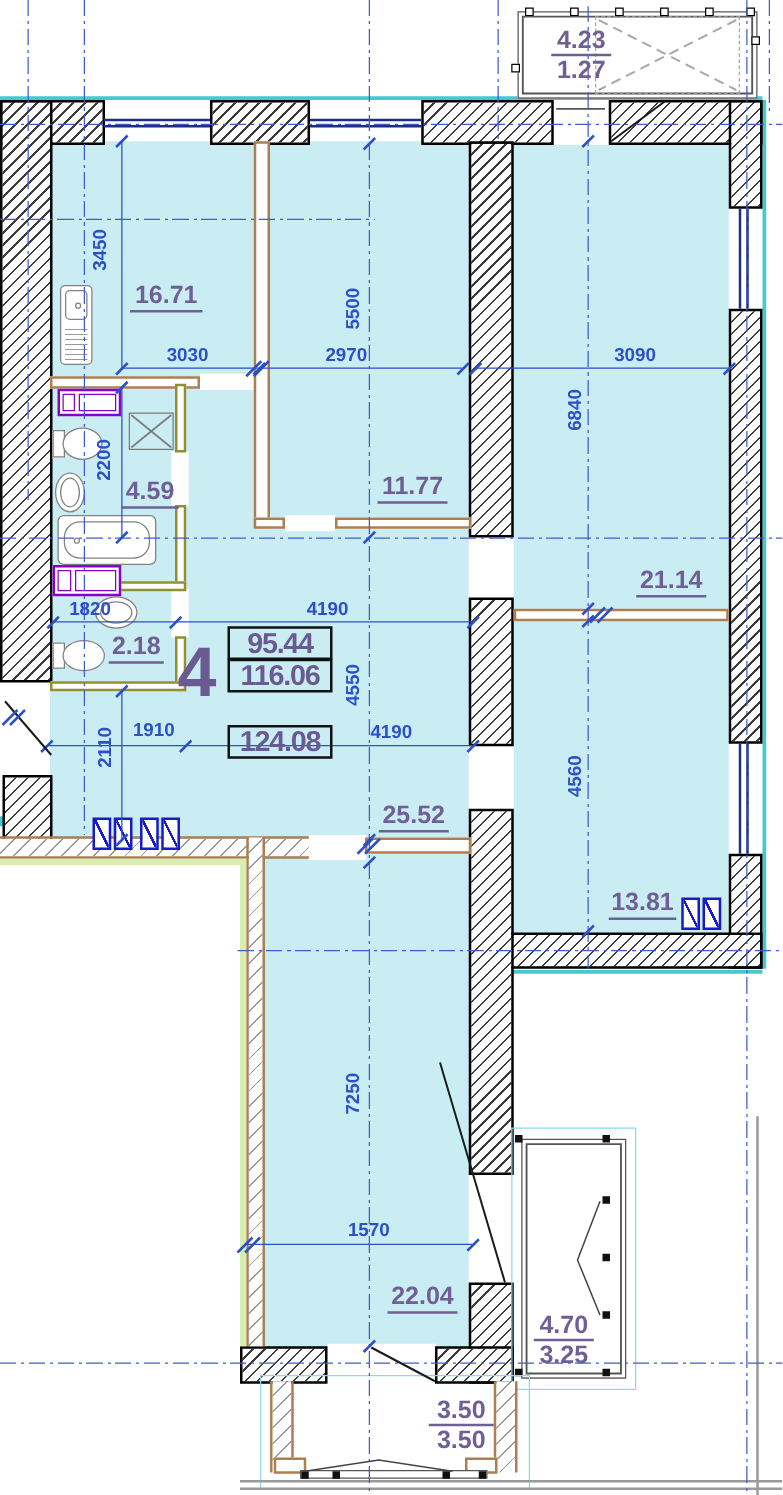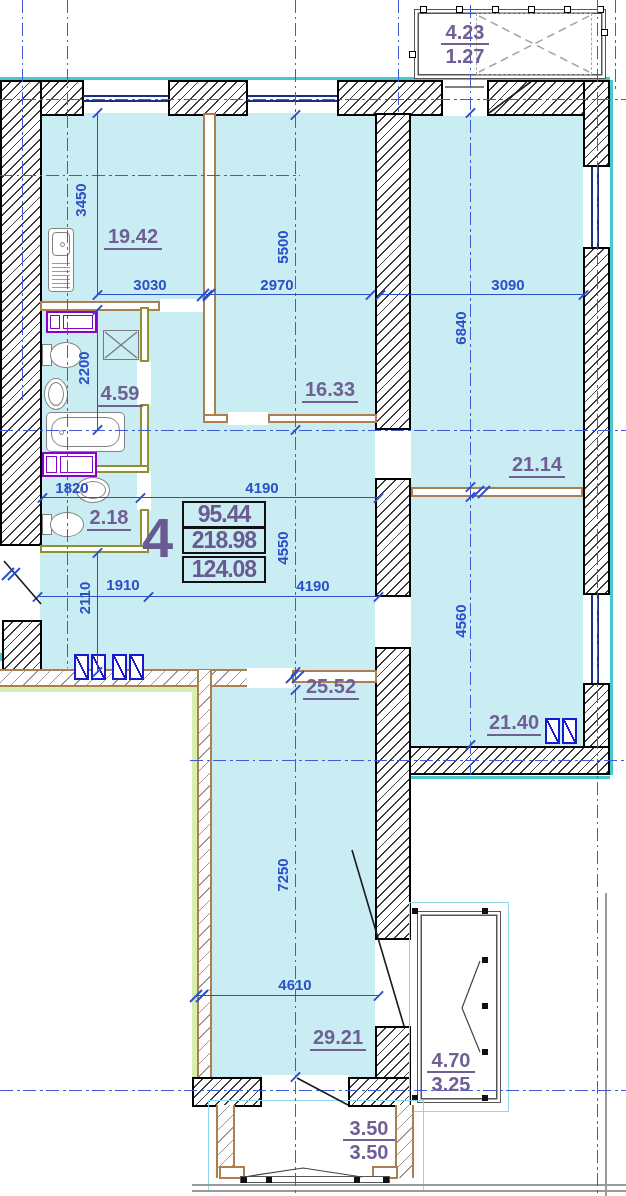"19.42" div.rlabel { text: 19.42 -> 16.71 }
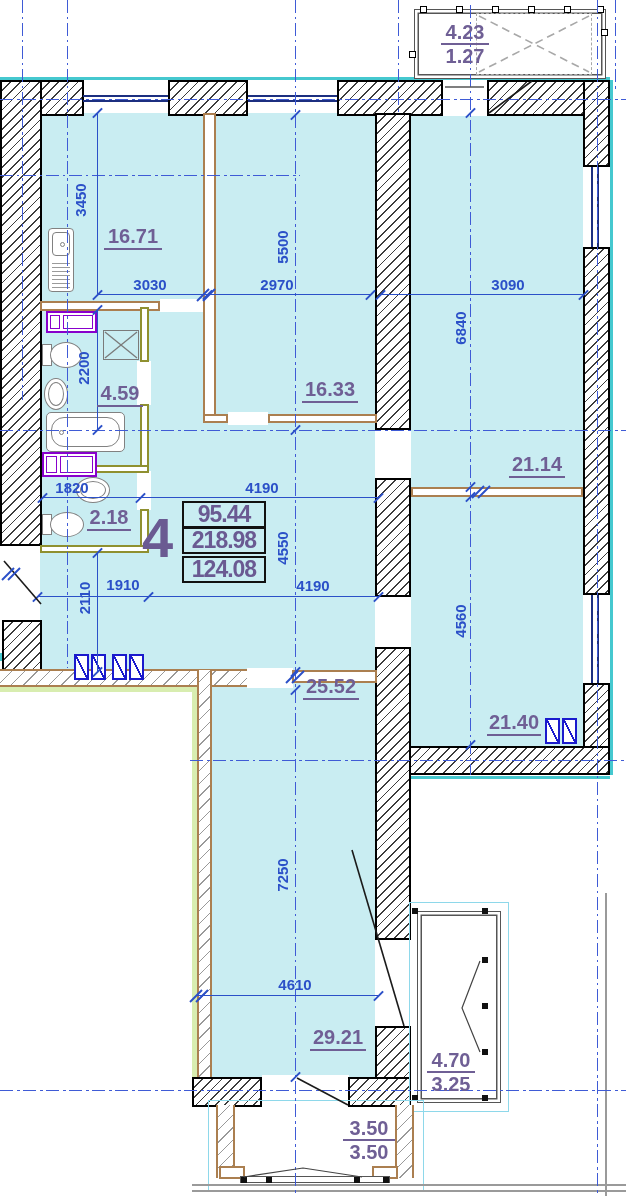"16.33" div.rlabel { text: 16.33 -> 11.77 }
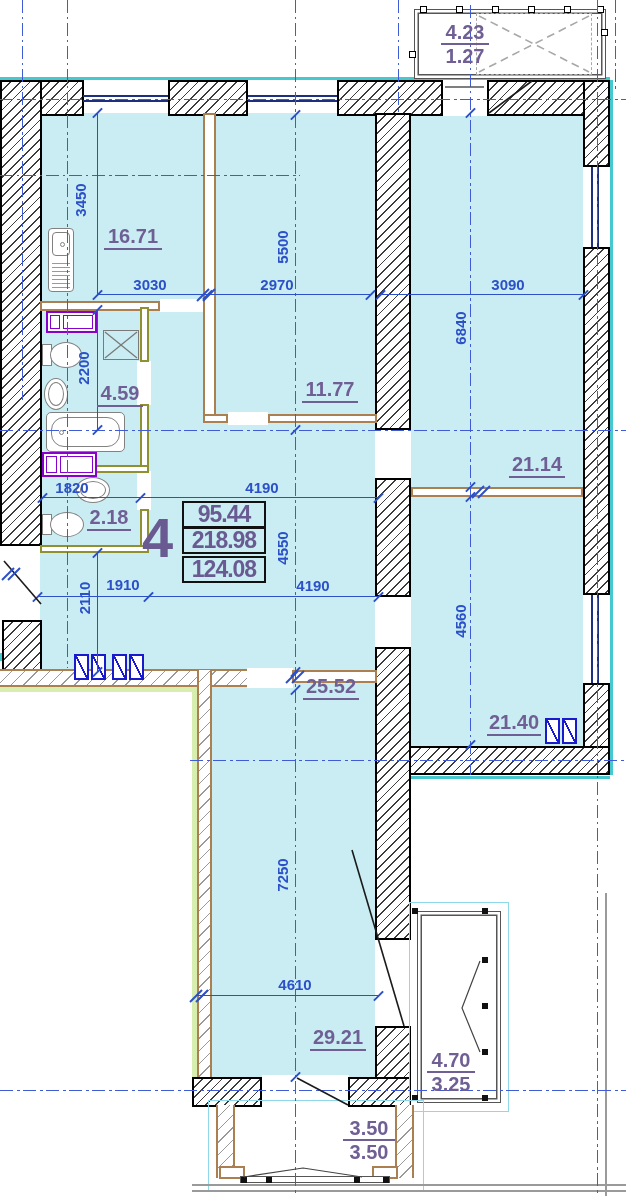"218.98" div.sumrow { text: 218.98 -> 116.06 }
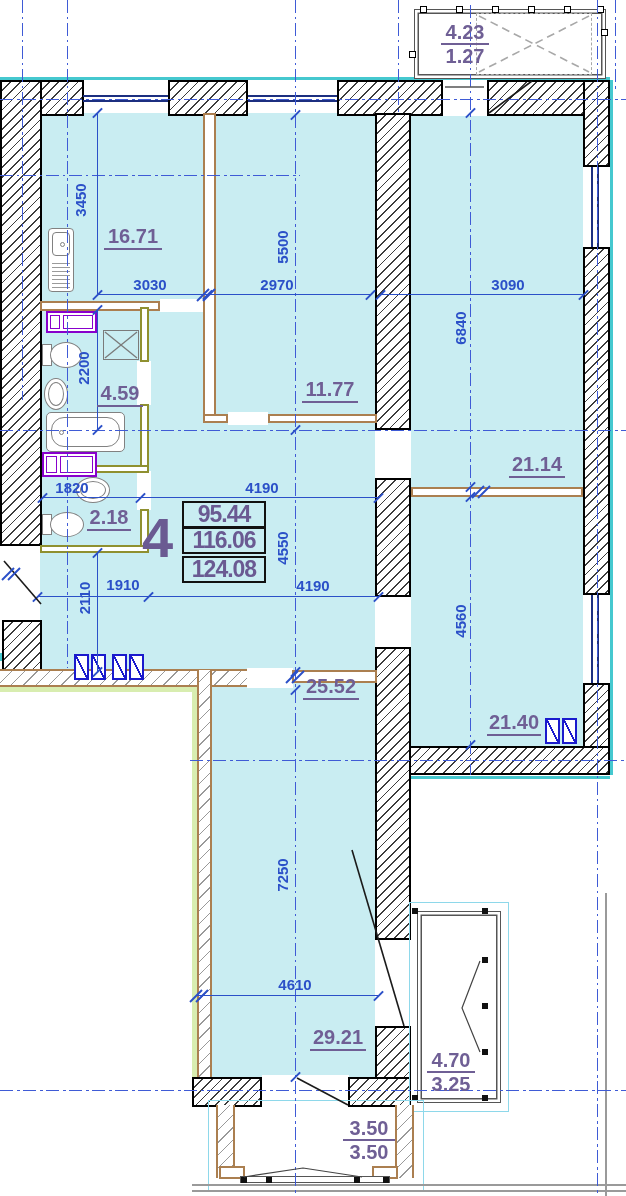"124.08" div.sumrow { top: 556px -> 580px }
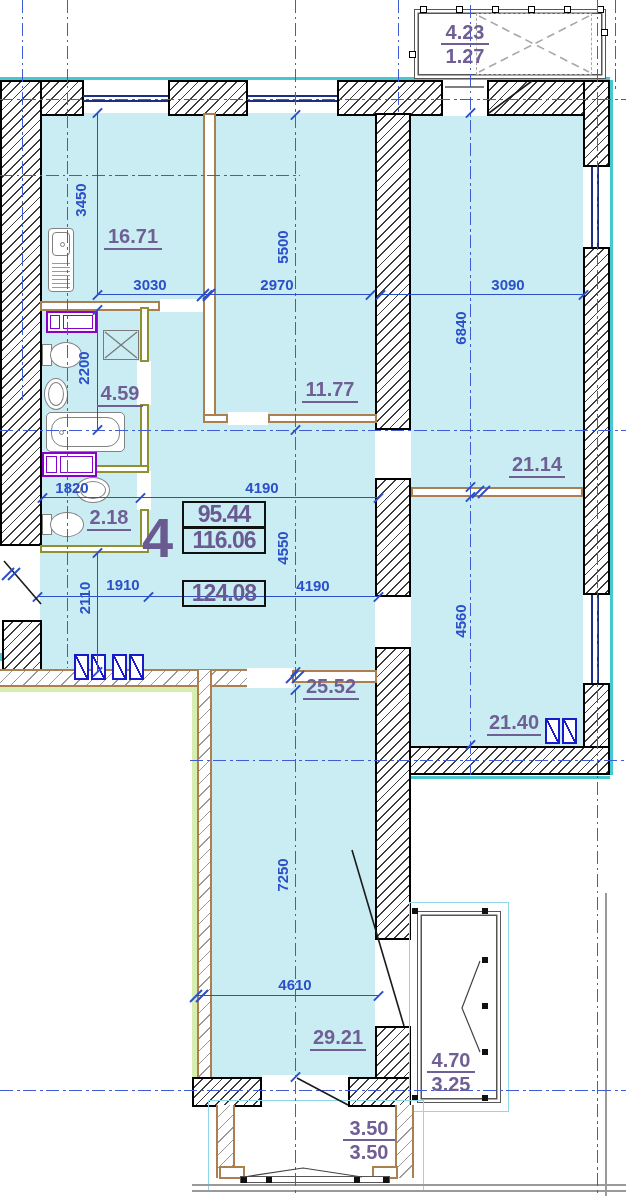"25.52" div.rlabel { top: 675px -> 641px }
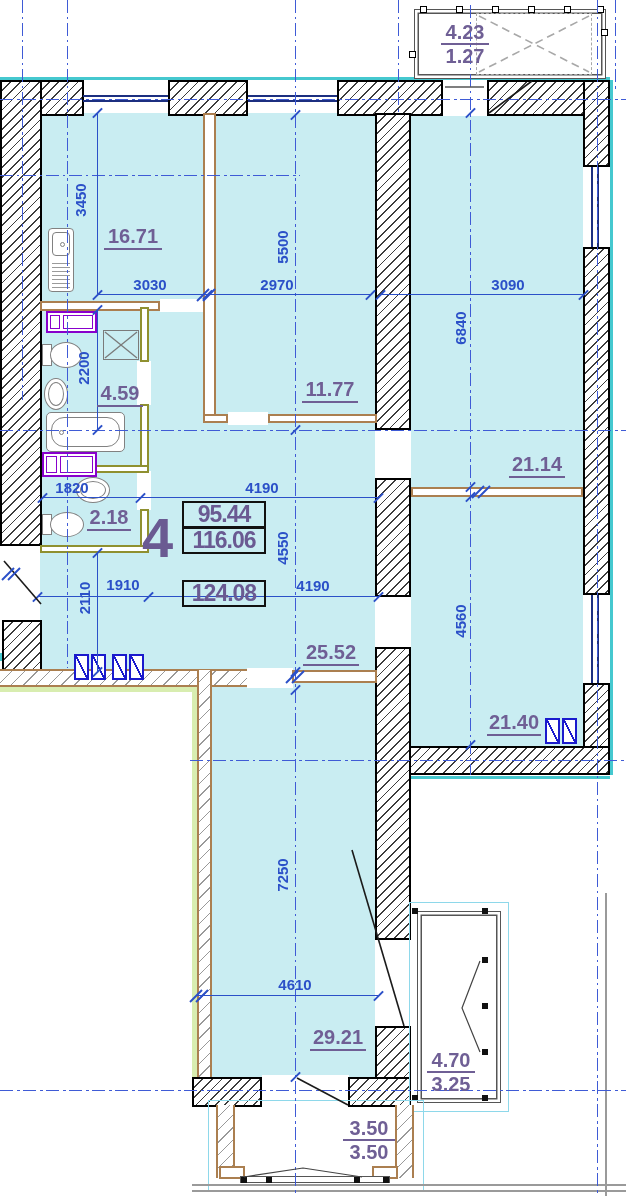"21.40" div.rlabel { text: 21.40 -> 13.81 }
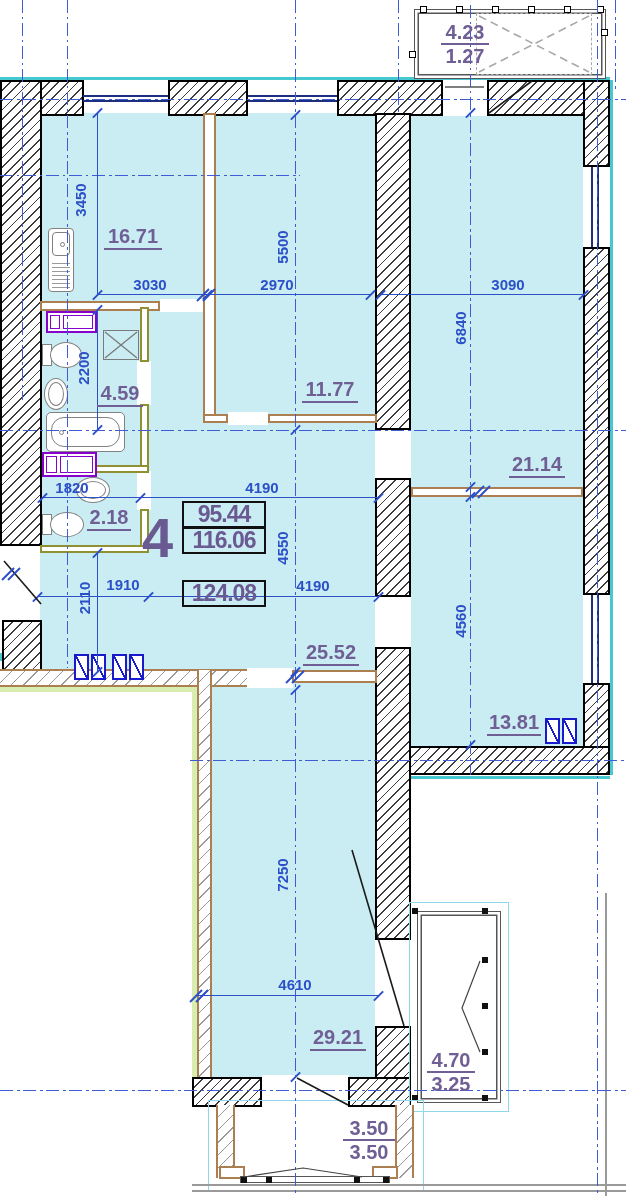"4610" div.dimtxt { text: 4610 -> 1570 }
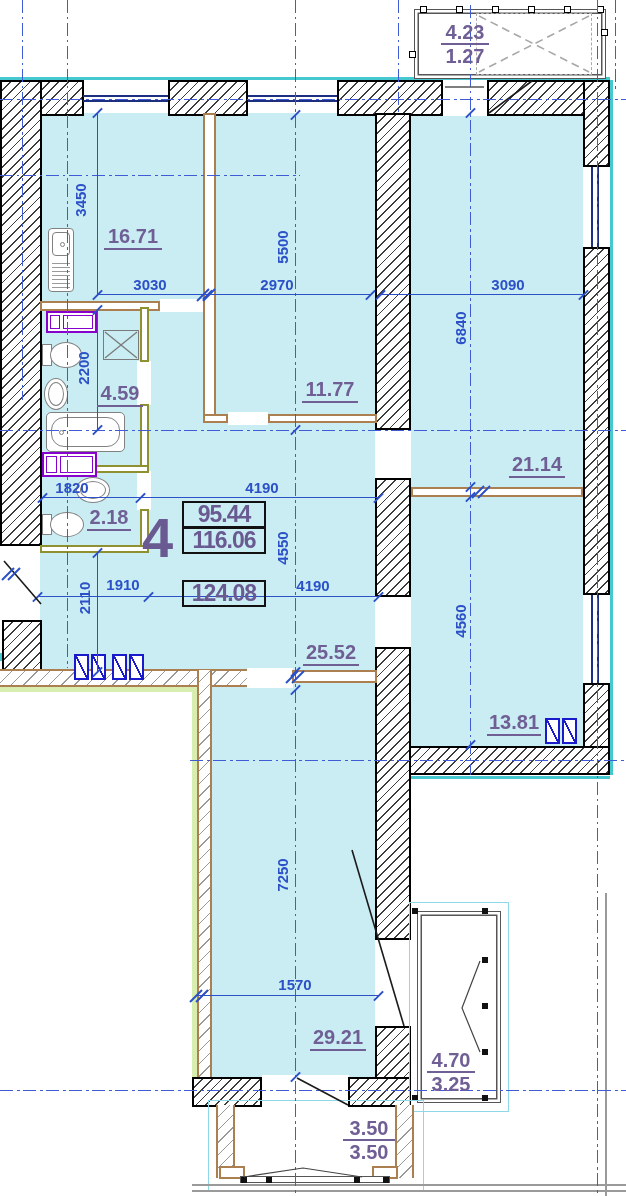"29.21" div.rlabel { text: 29.21 -> 22.04 }
